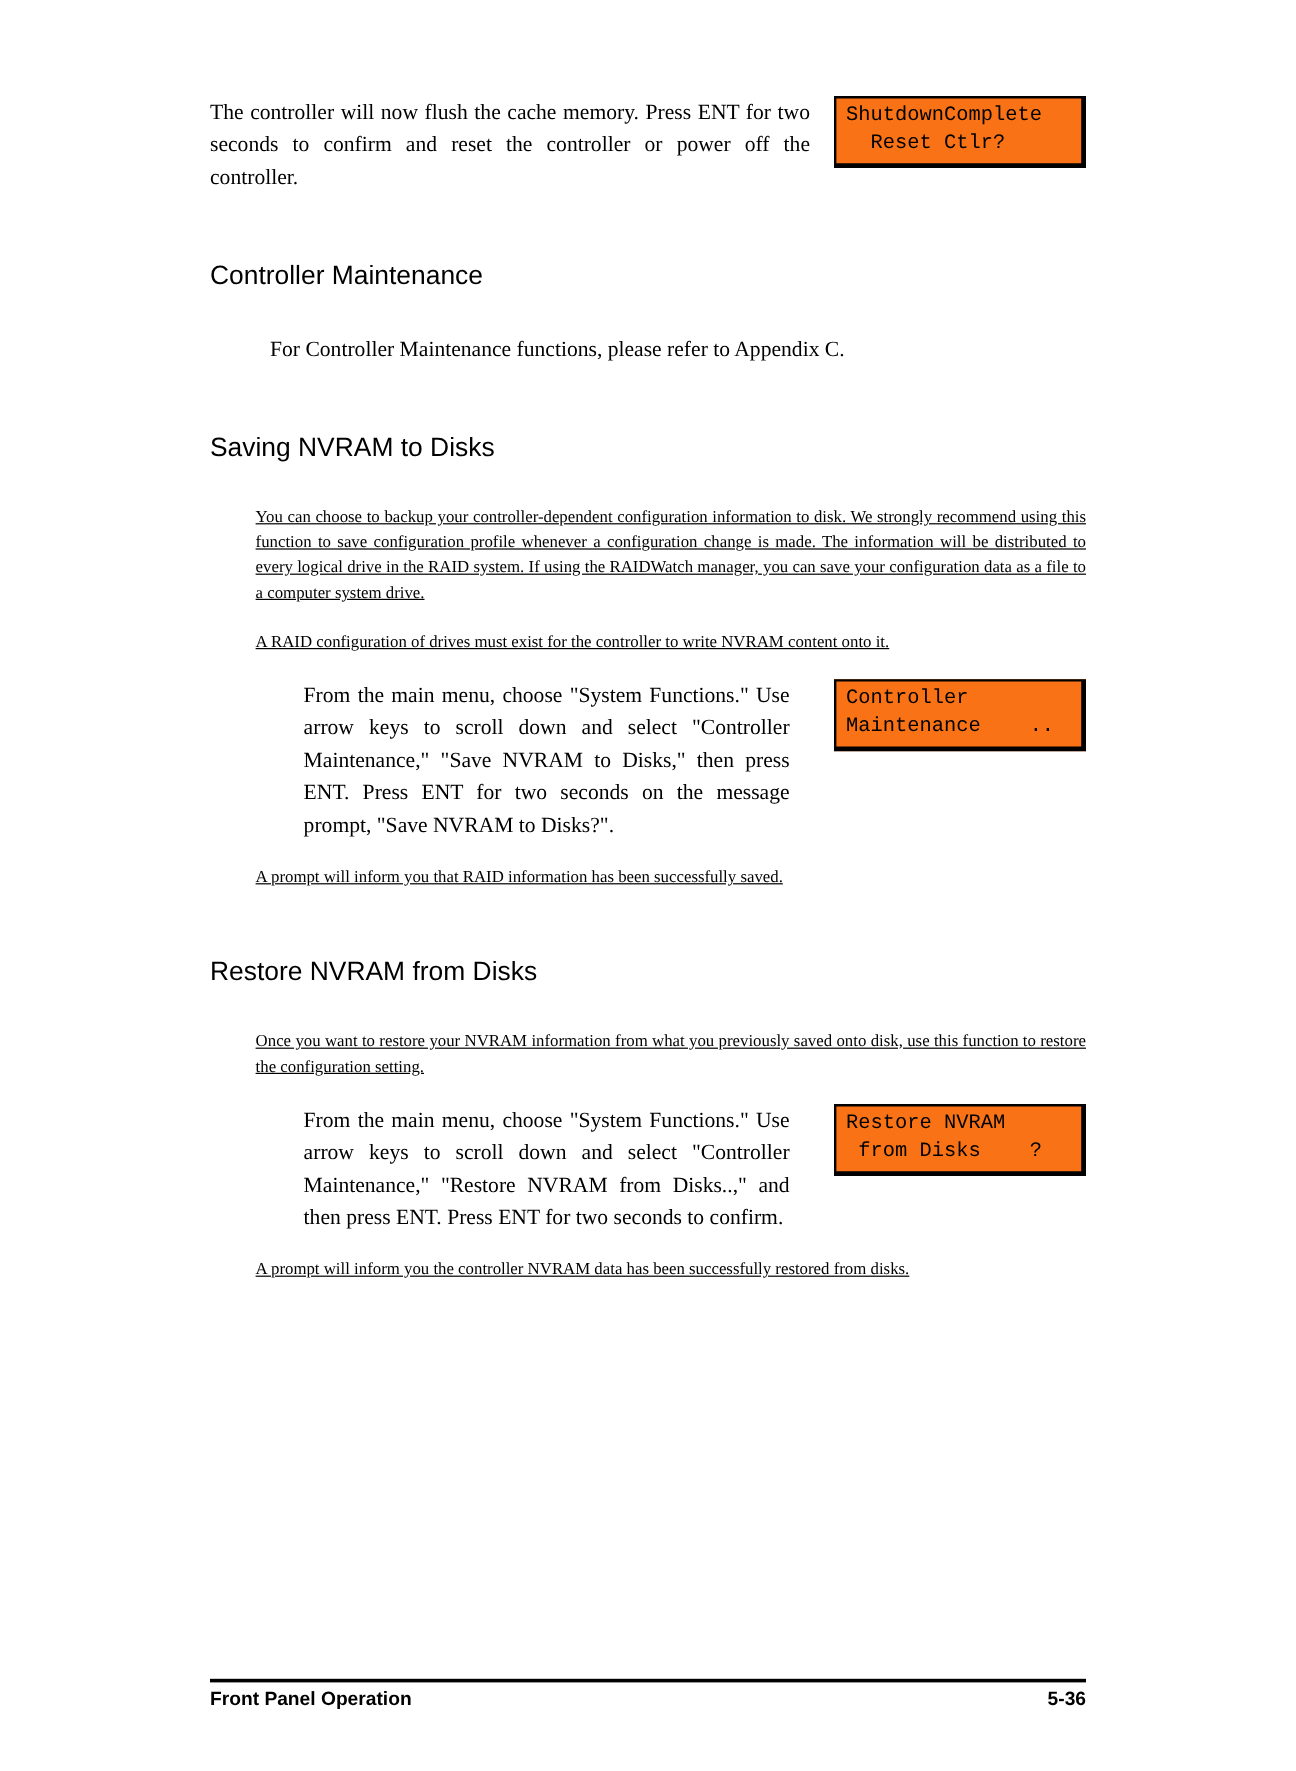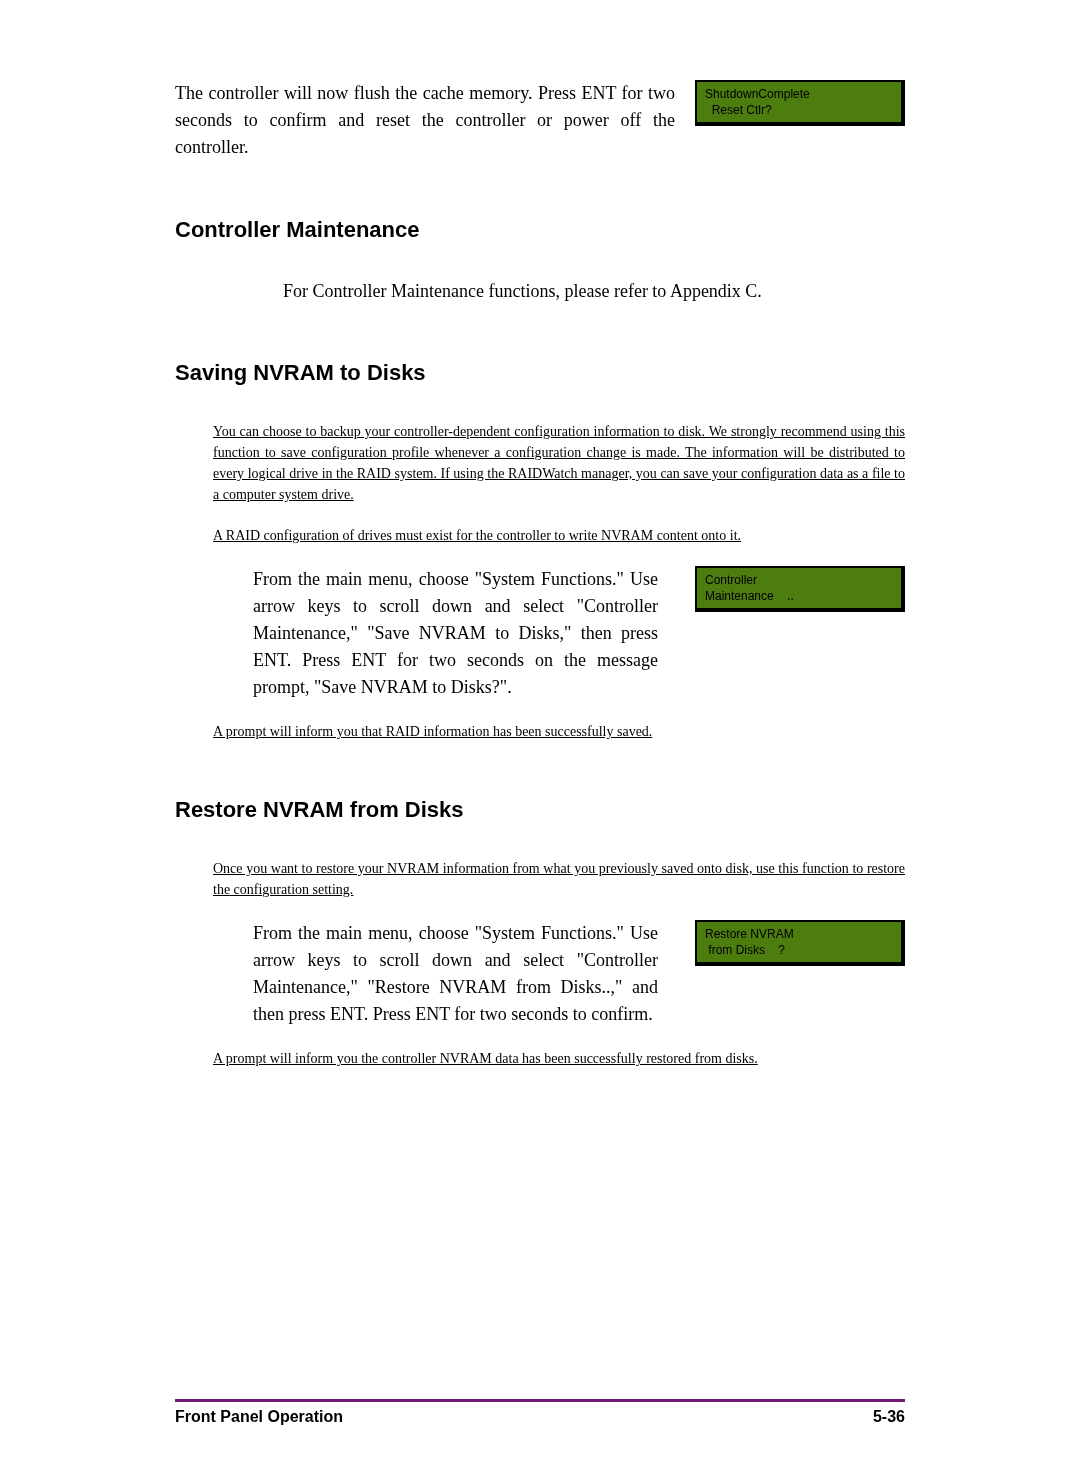"ShutdownComplete" .lcd-box { background: #4d7c0f -> #f97316; font-family: Liberation Sans, sans-serif -> Liberation Mono, monospace; font-size: 12px -> 17px }
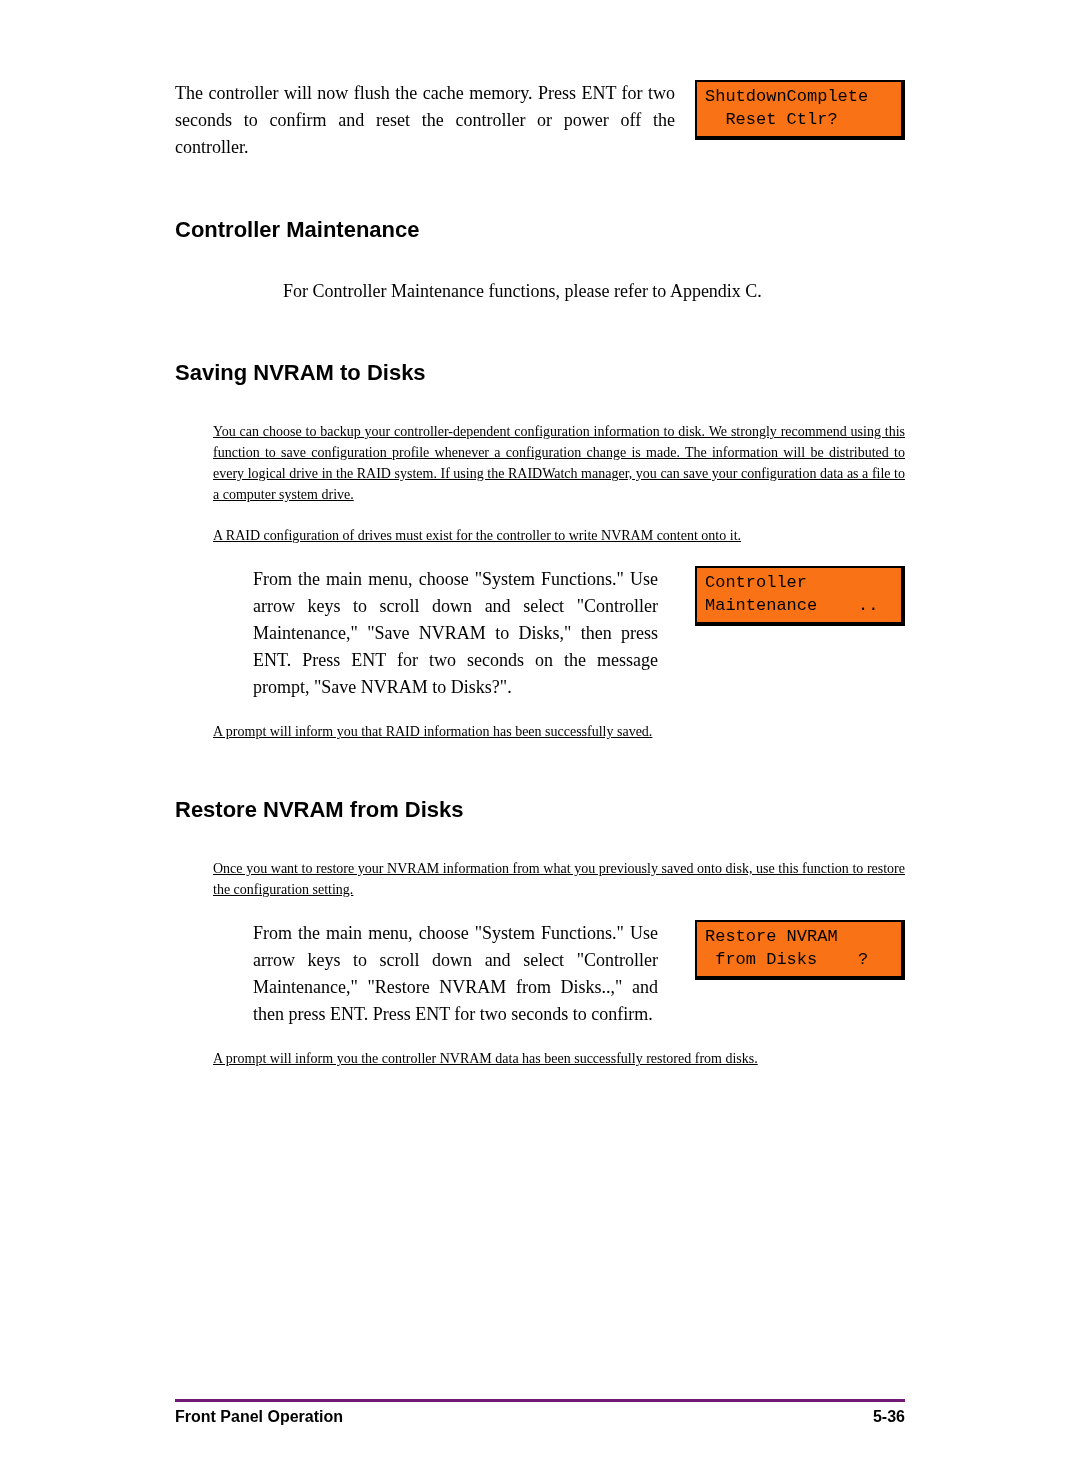"Controller Maintenance" h2 { font-weight: bold -> normal }
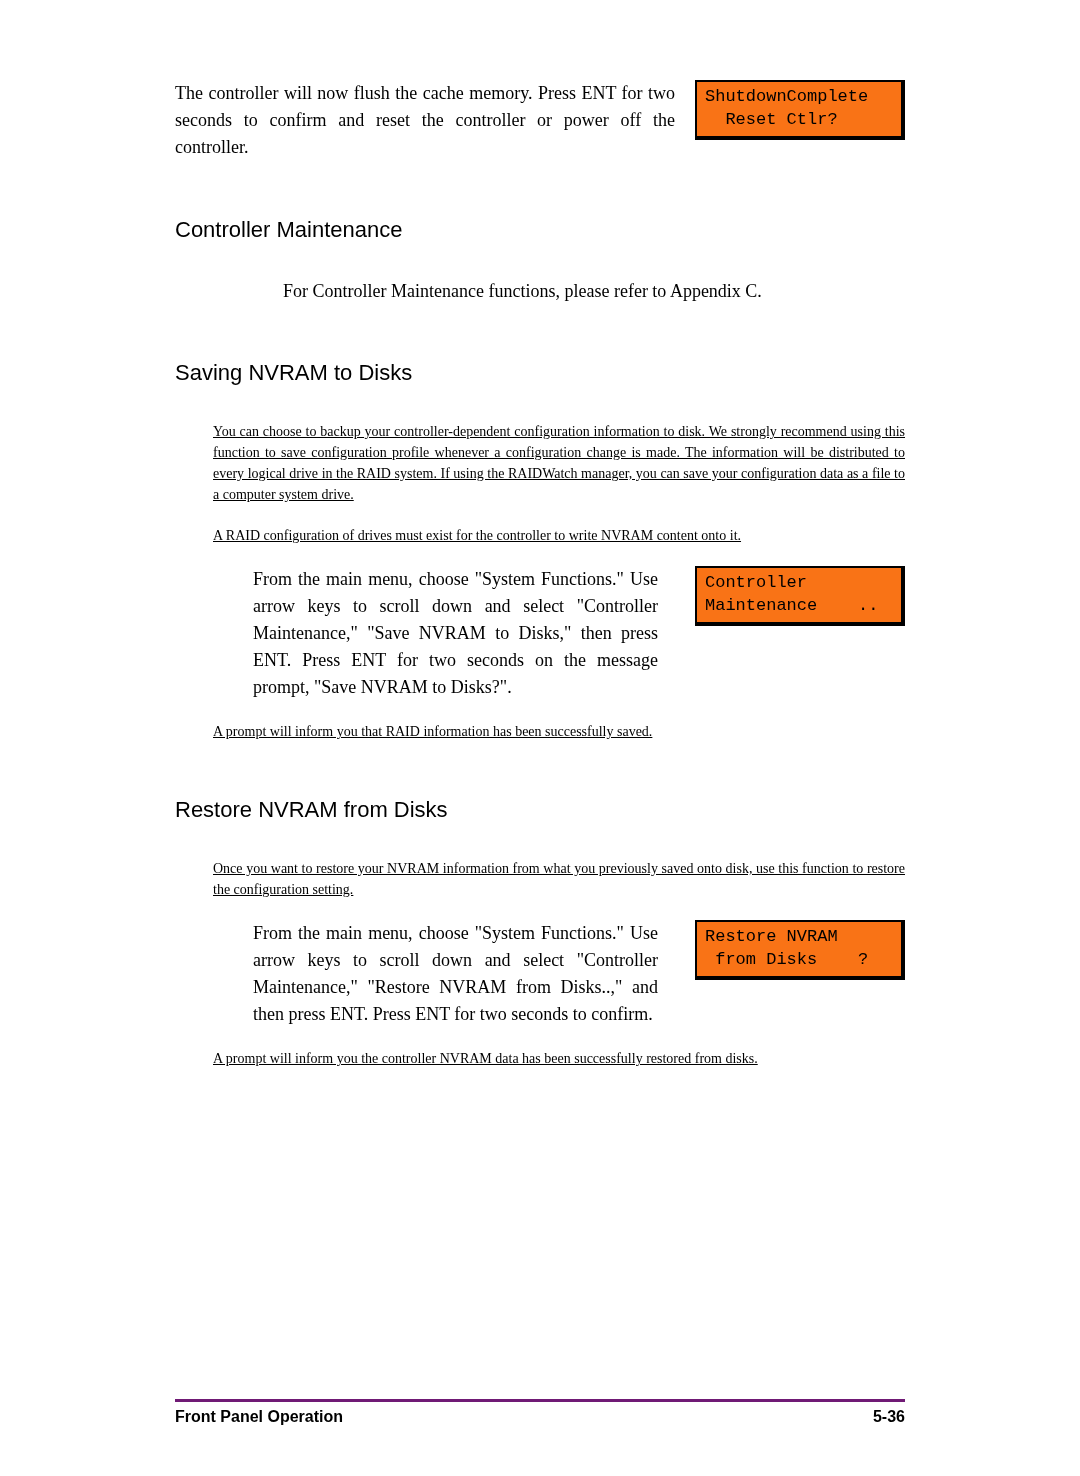"For Controller Maintenance functions," .single-ref { margin-left: 108px -> 50px }
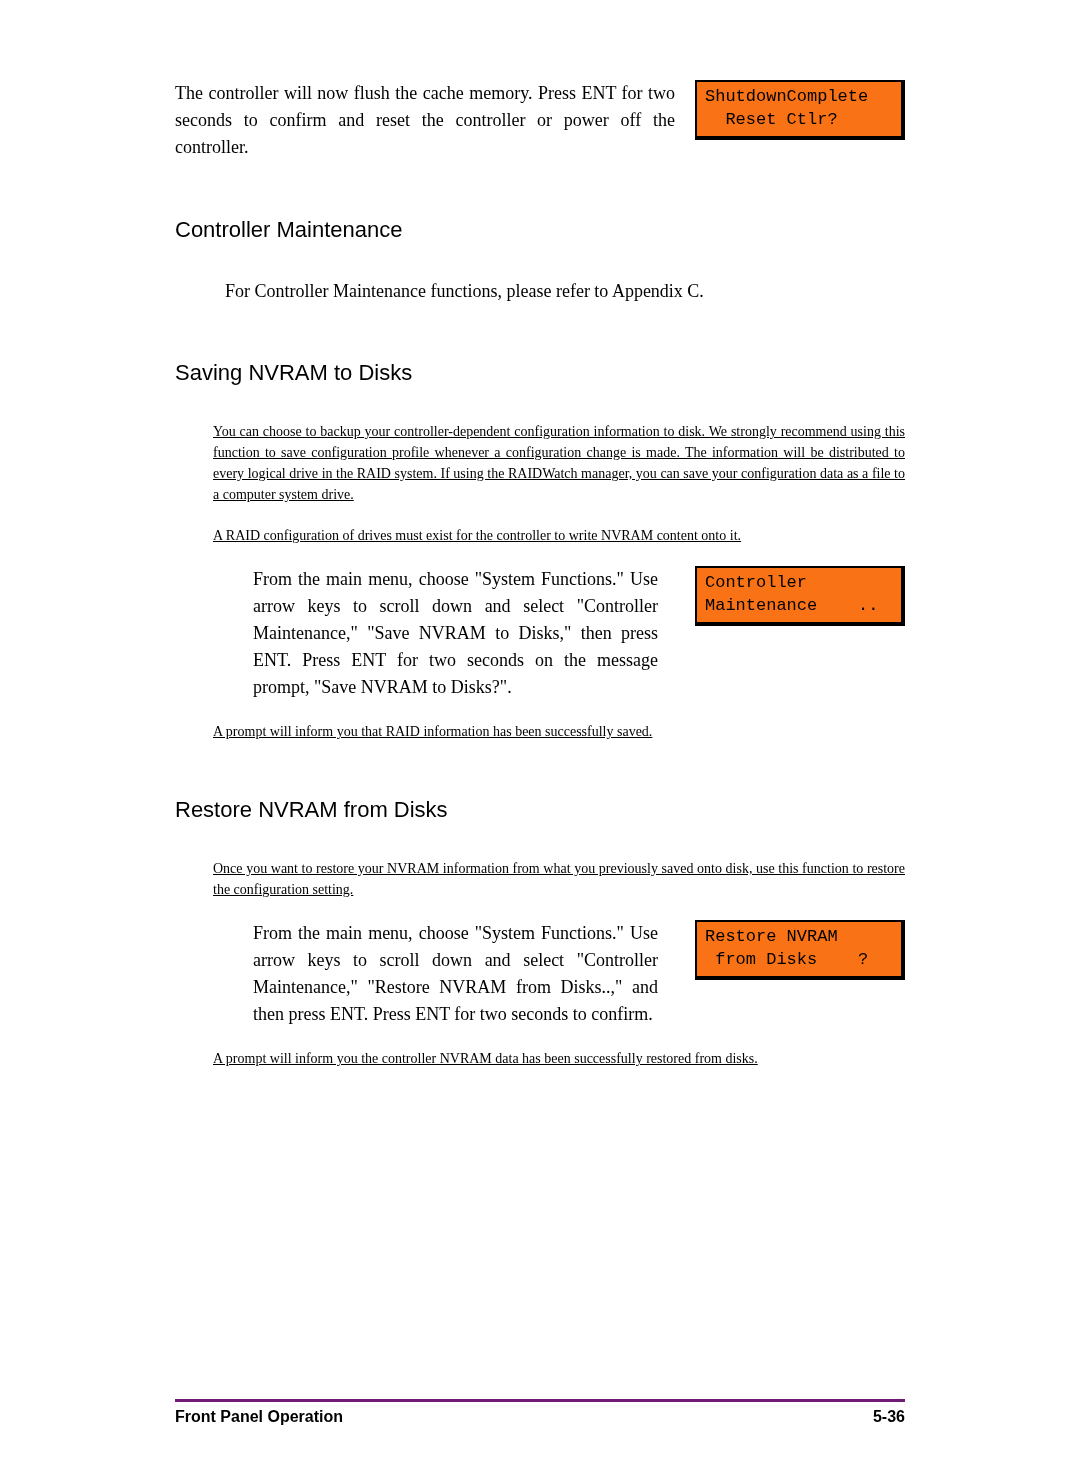"Front Panel Operation" .footer { border-top: 3px solid #701a75 -> 3px solid #000000 }
